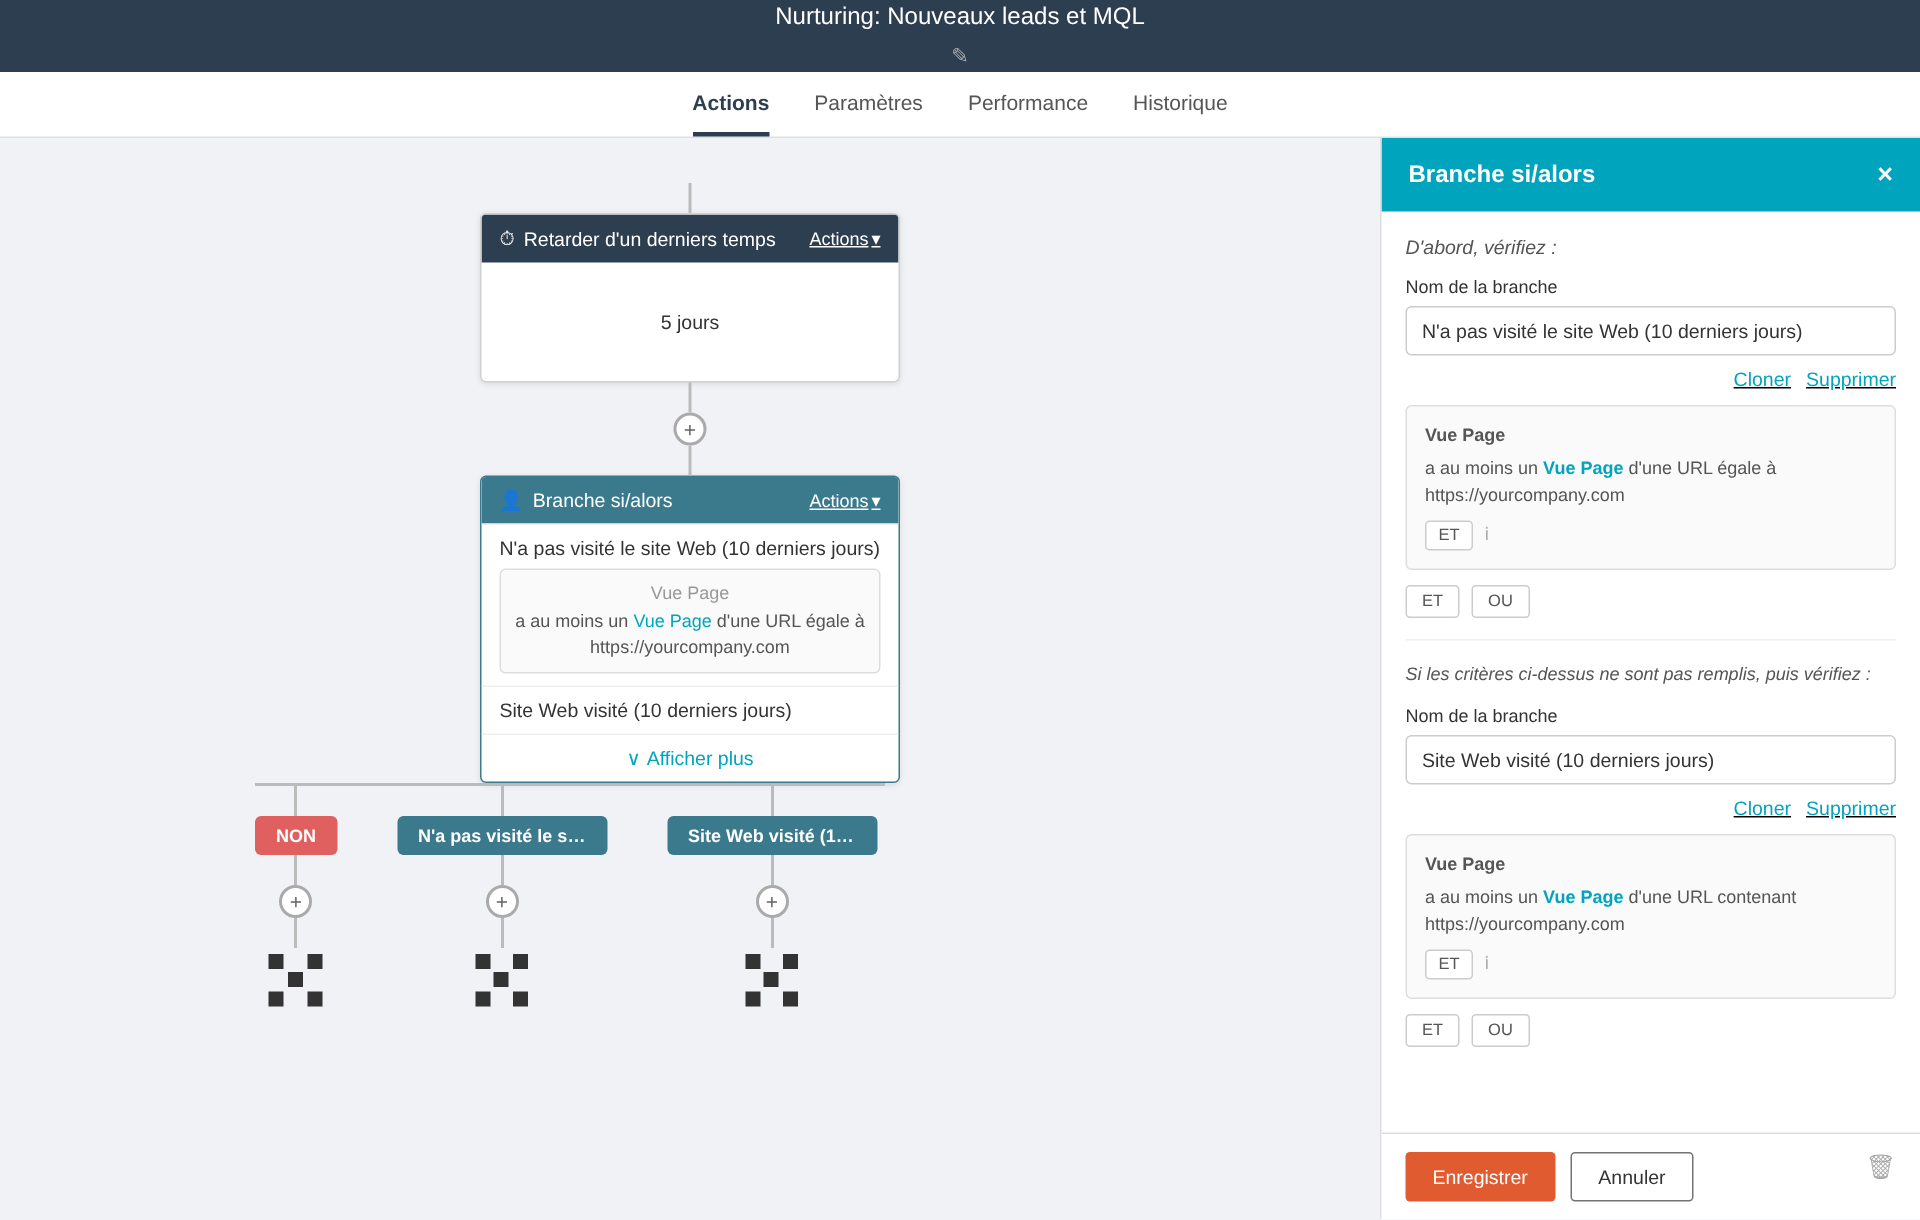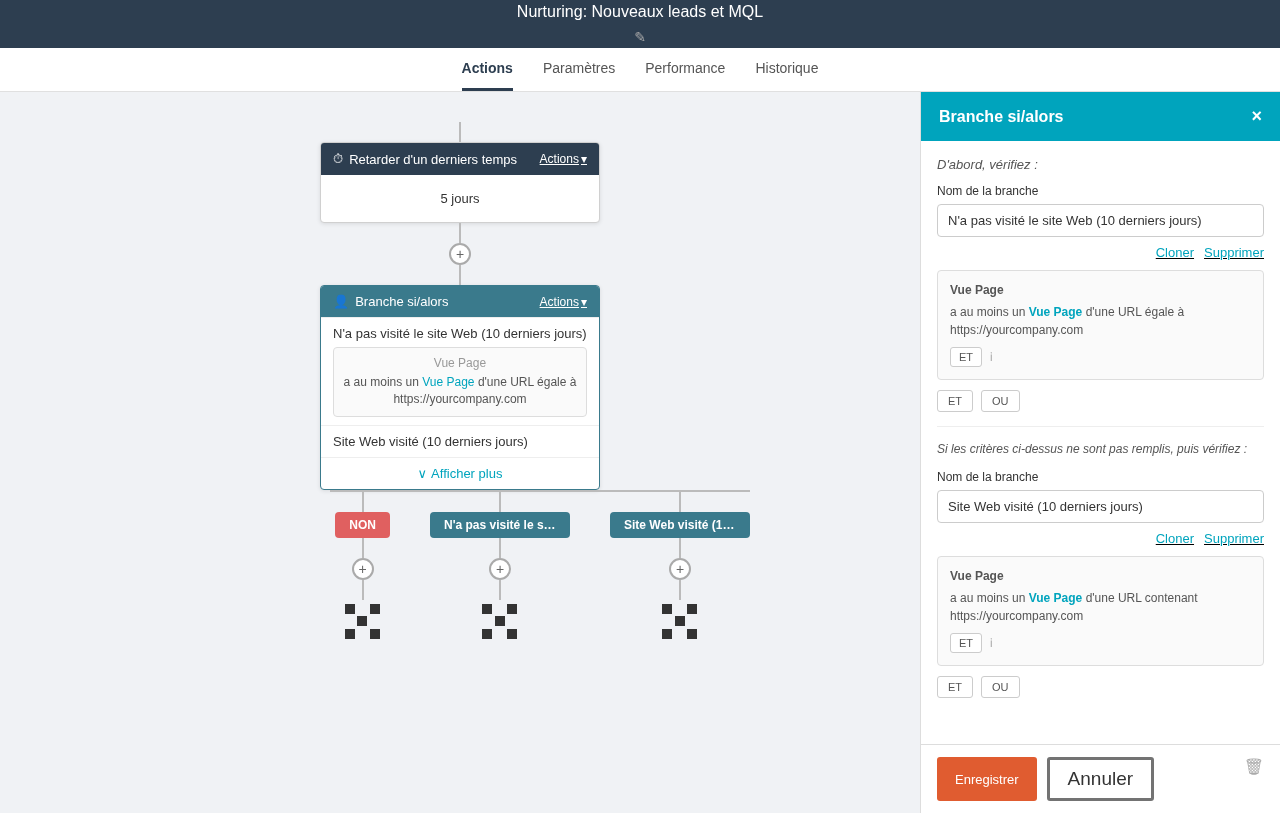"5 jours" .wf-card-body { padding: 16px 12px -> 32px 12px }
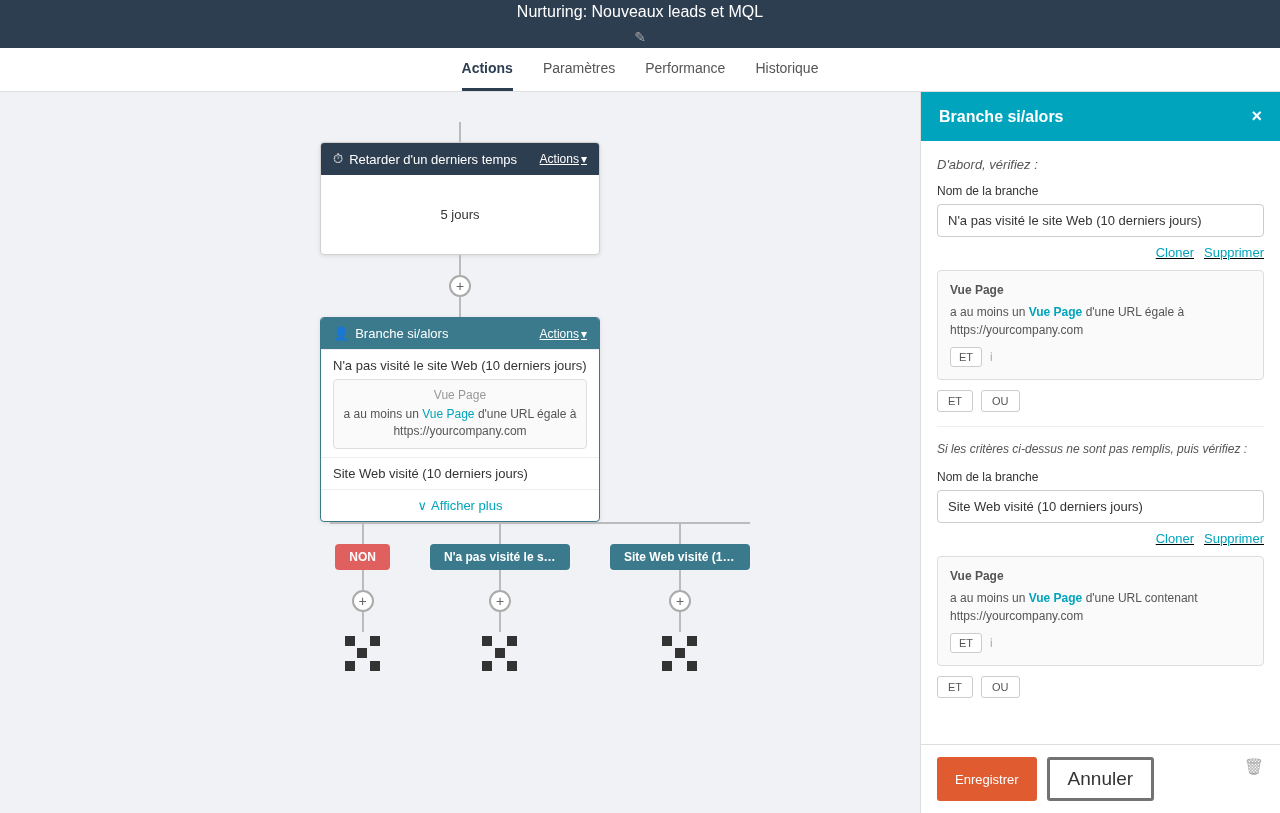"NON" div { align-items: flex-end -> flex-start }
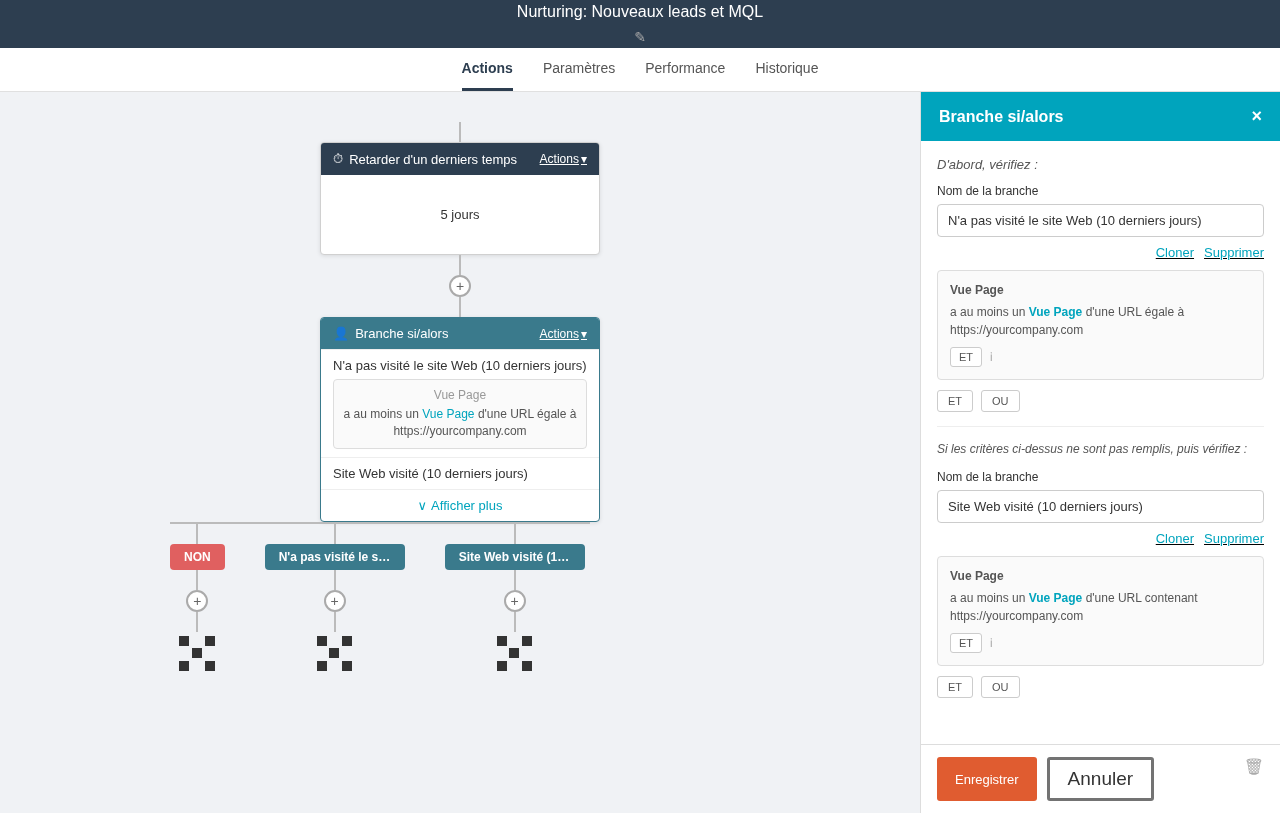"Annuler" .btn-annuler { border: 3px solid #737373 -> 1px solid #737373; font-size: 19px -> 13px }
